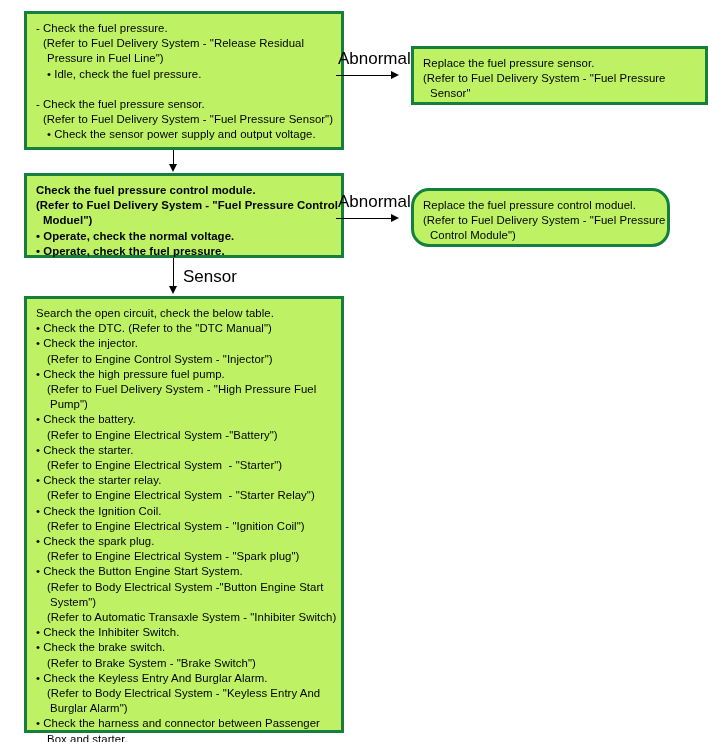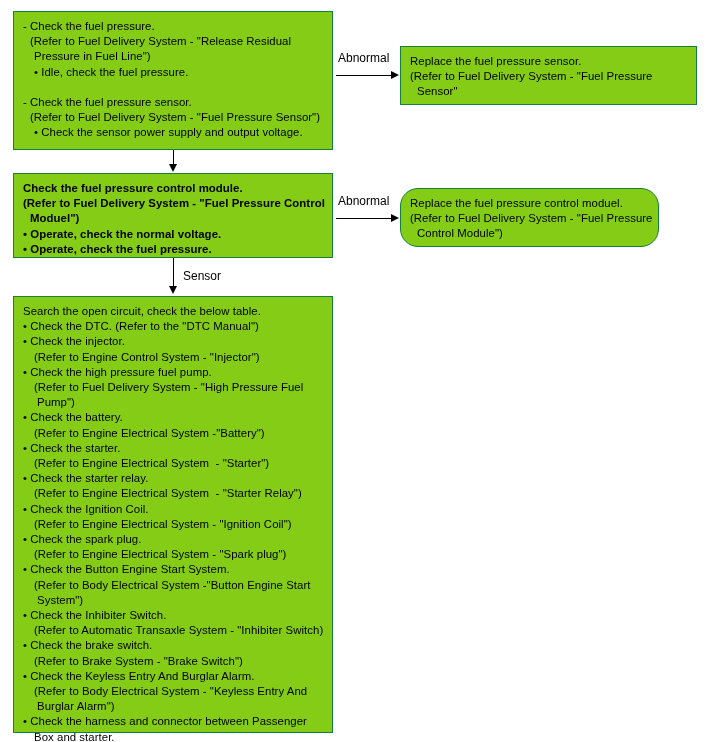"- Check the fuel pressure." .box { background: #84cc16 -> #bef264; border: 1px solid #15803d -> 3px solid #15803d; margin-left: none -> 11px }
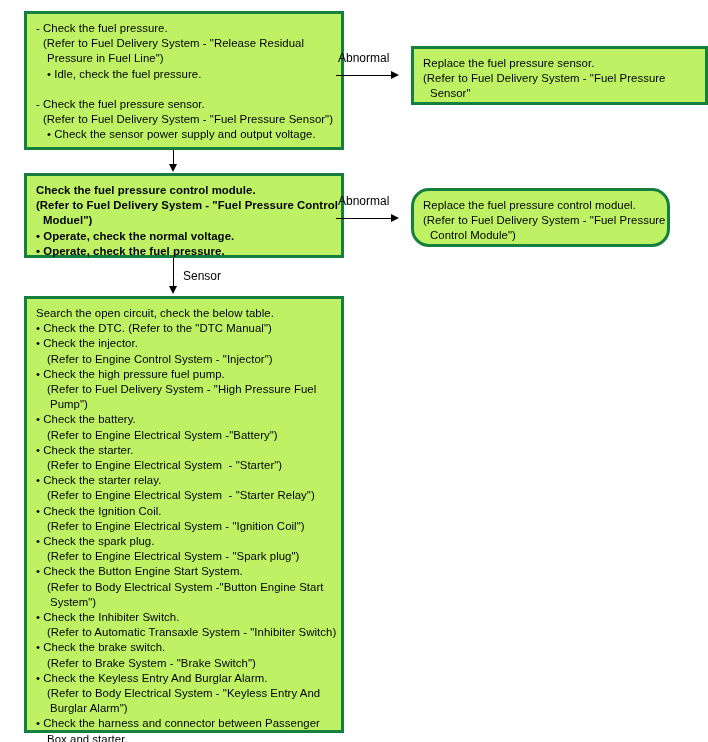"Abnormal" .conn-label { font-size: 12px -> 17px }
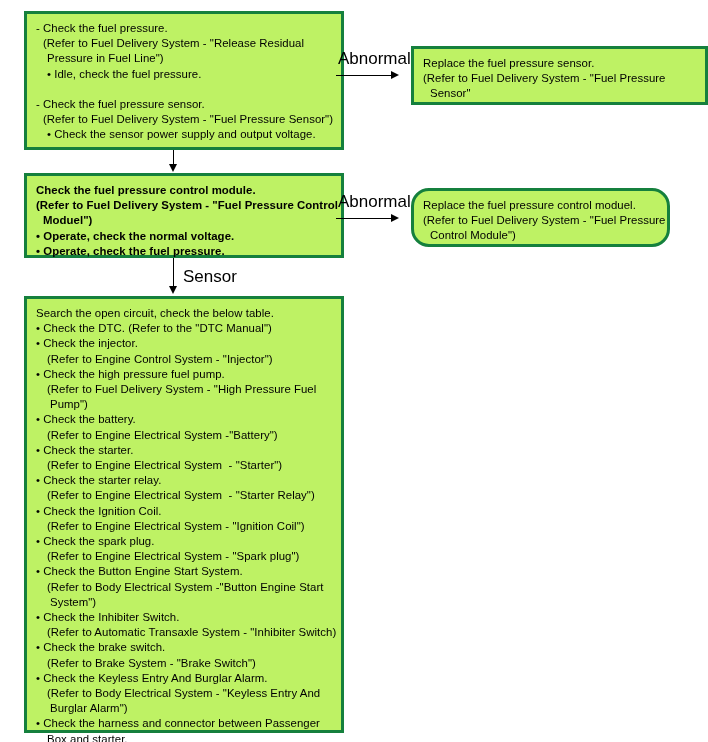"• Check the Inhibiter Switch." div.line { order: before "(Refer to Automatic Transaxle System" -> after "(Refer to Automatic Transaxle System" }
